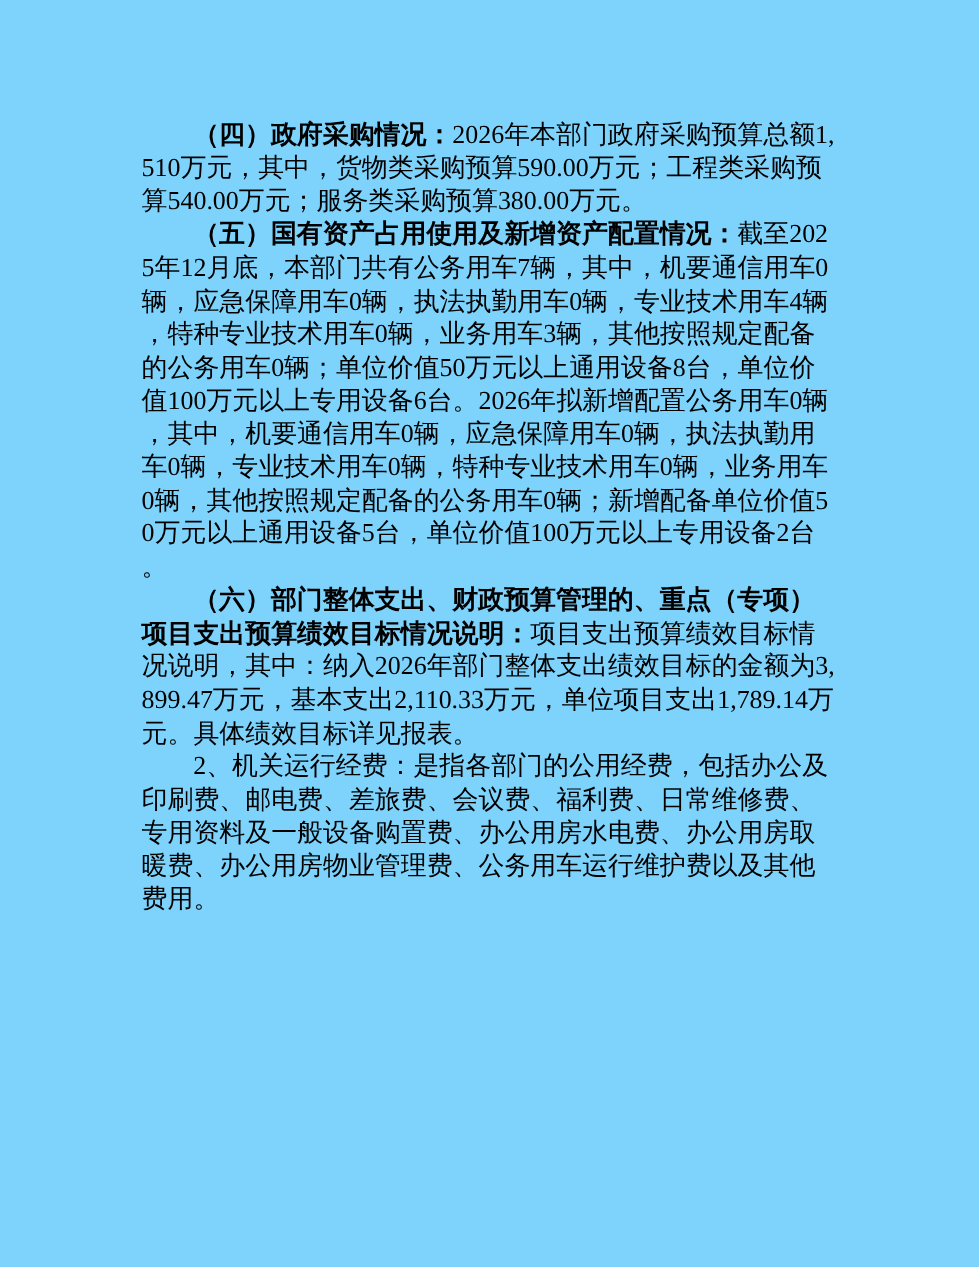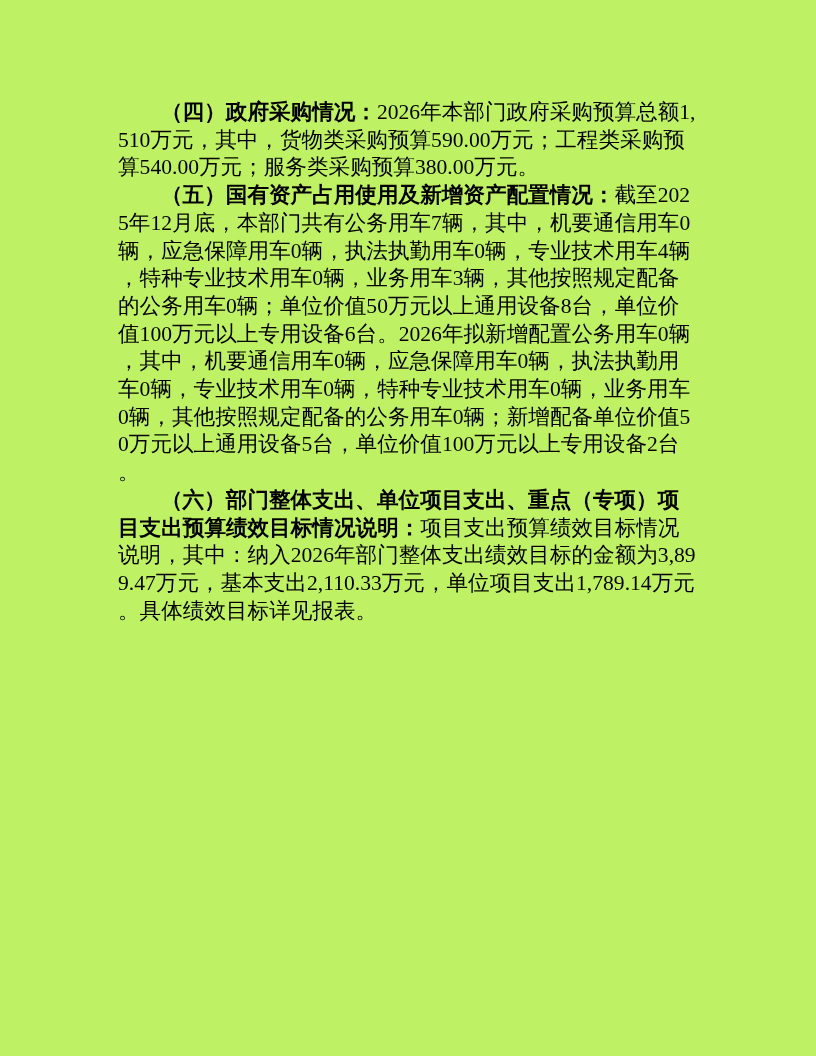"（四）政府采购情况：2026年本部门政府采购预算总额1,510万元，其中，货物类" .page { background: #bef264 -> #7dd3fc }
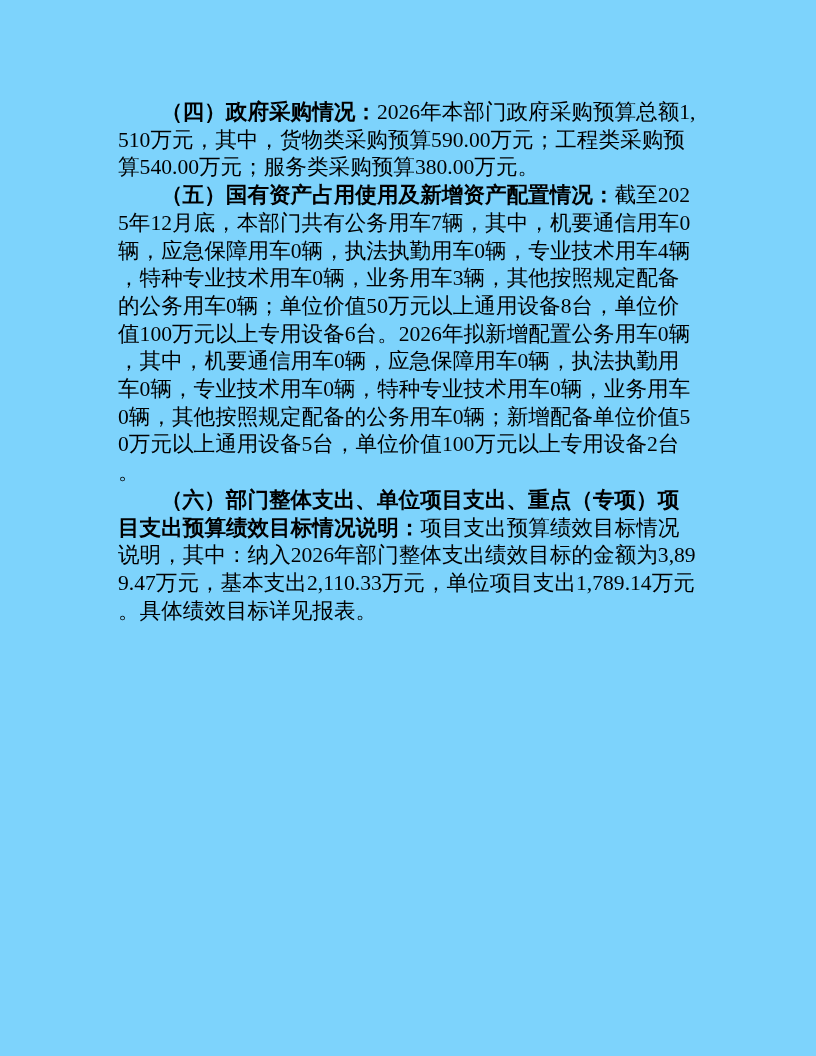"（六）部门整体支出、单位项目支出、重点（专项）项目支出预算绩效目标情况说明：" b { text: 单位项目支出 -> 财政预算管理的 }
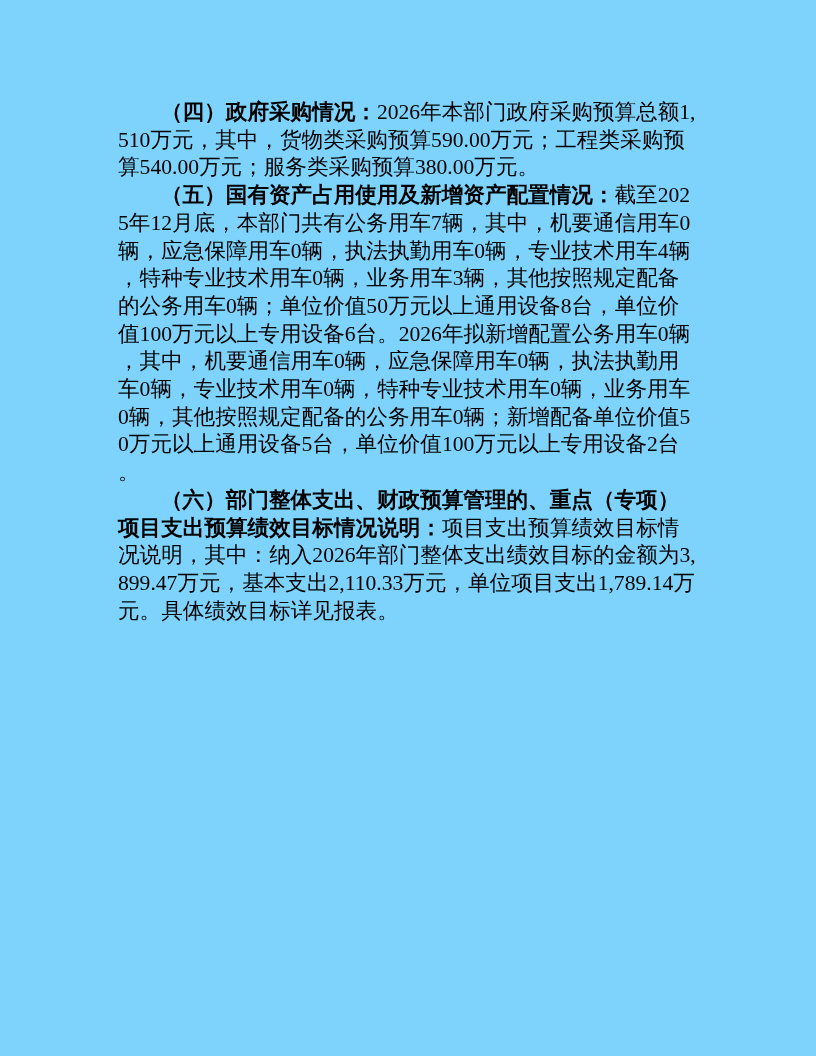"2、机关运行经费：是指各部门的公用经费，包括办公及印刷费、邮电费、差旅费、会议费" p.para { html: none -> <p><b></b><span>2、机关运行经费：是指各部门的公用经费，包括办公及印刷费、邮电费、差旅费、会议费、福利费、日常维修费、专用资料及一般设备购置费、办公用房水电费、办公用房取暖费、办公用房物业管理费、公务用车运行维护费以及其他费用。</span></p> }
